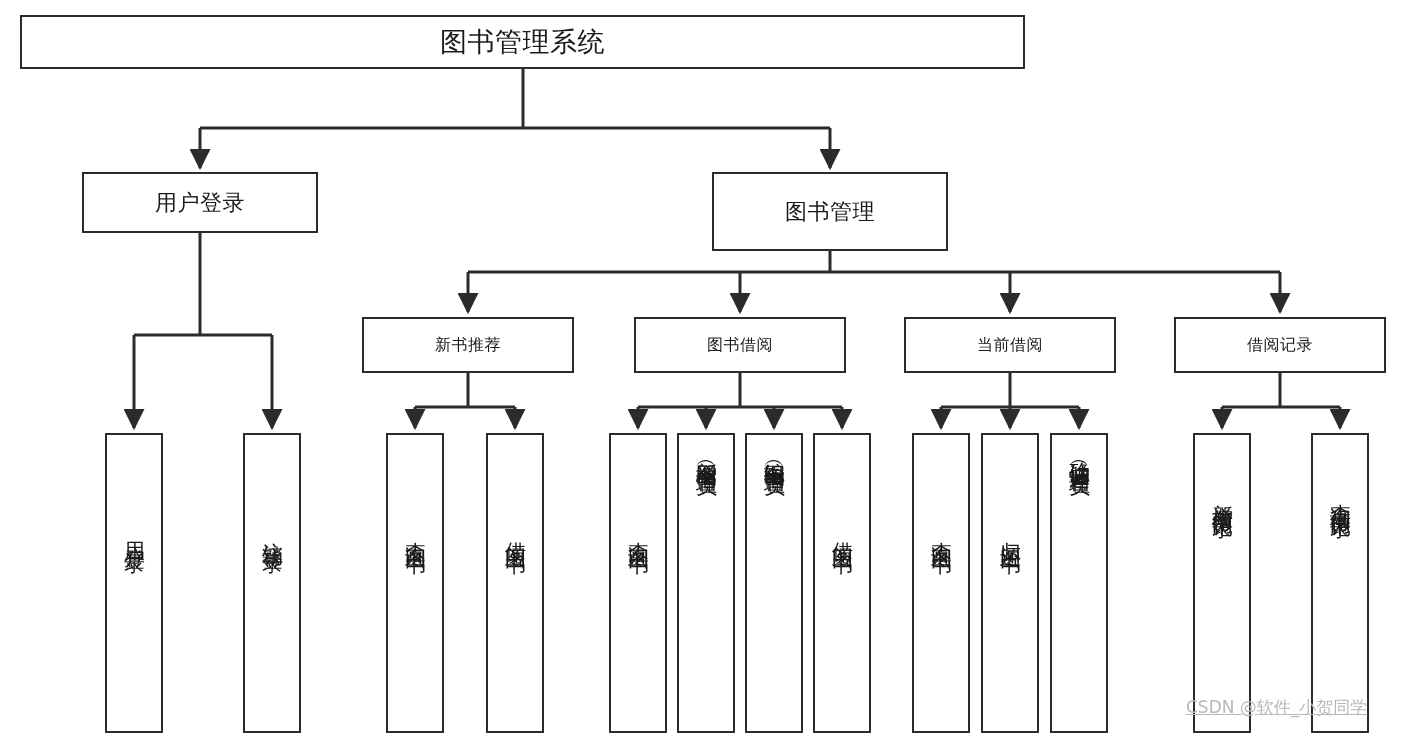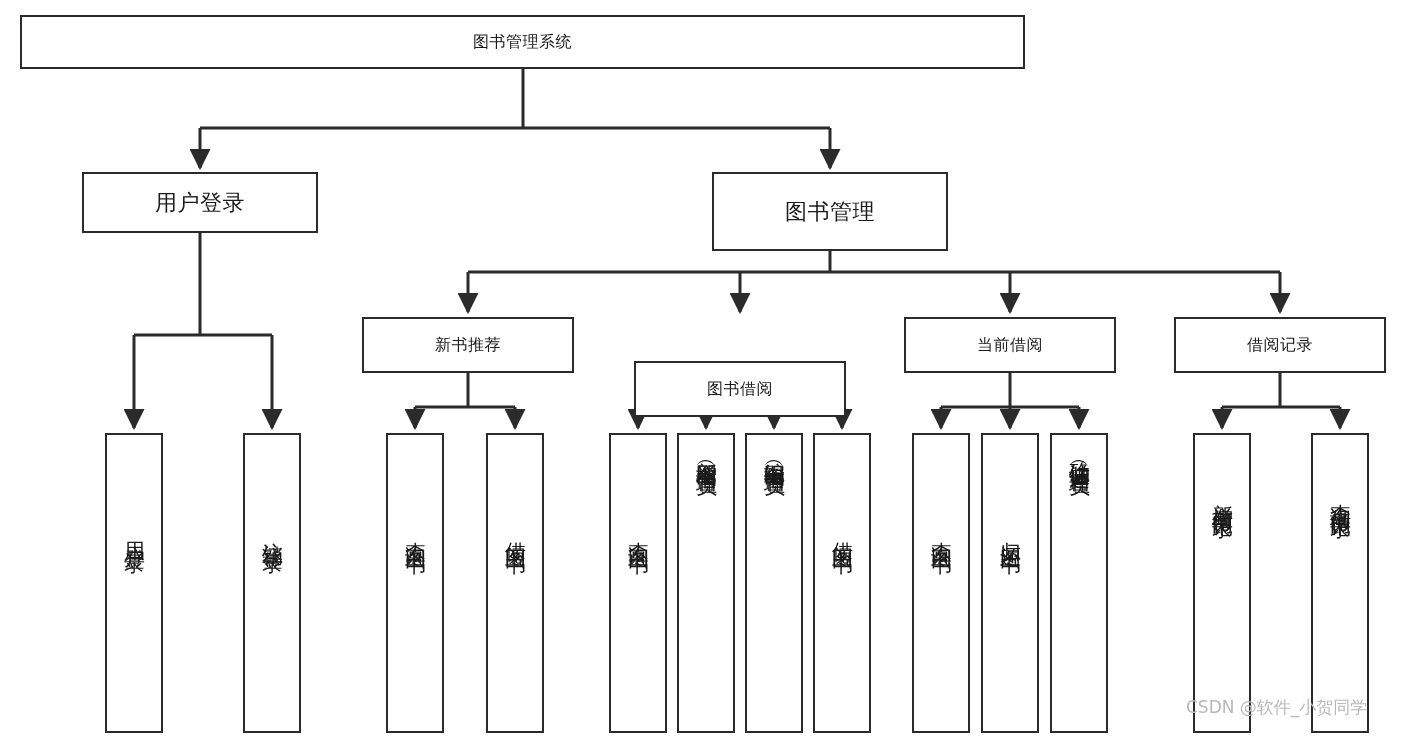"图书管理系统" .node-root .node-label { font-size: 16px -> 27px }
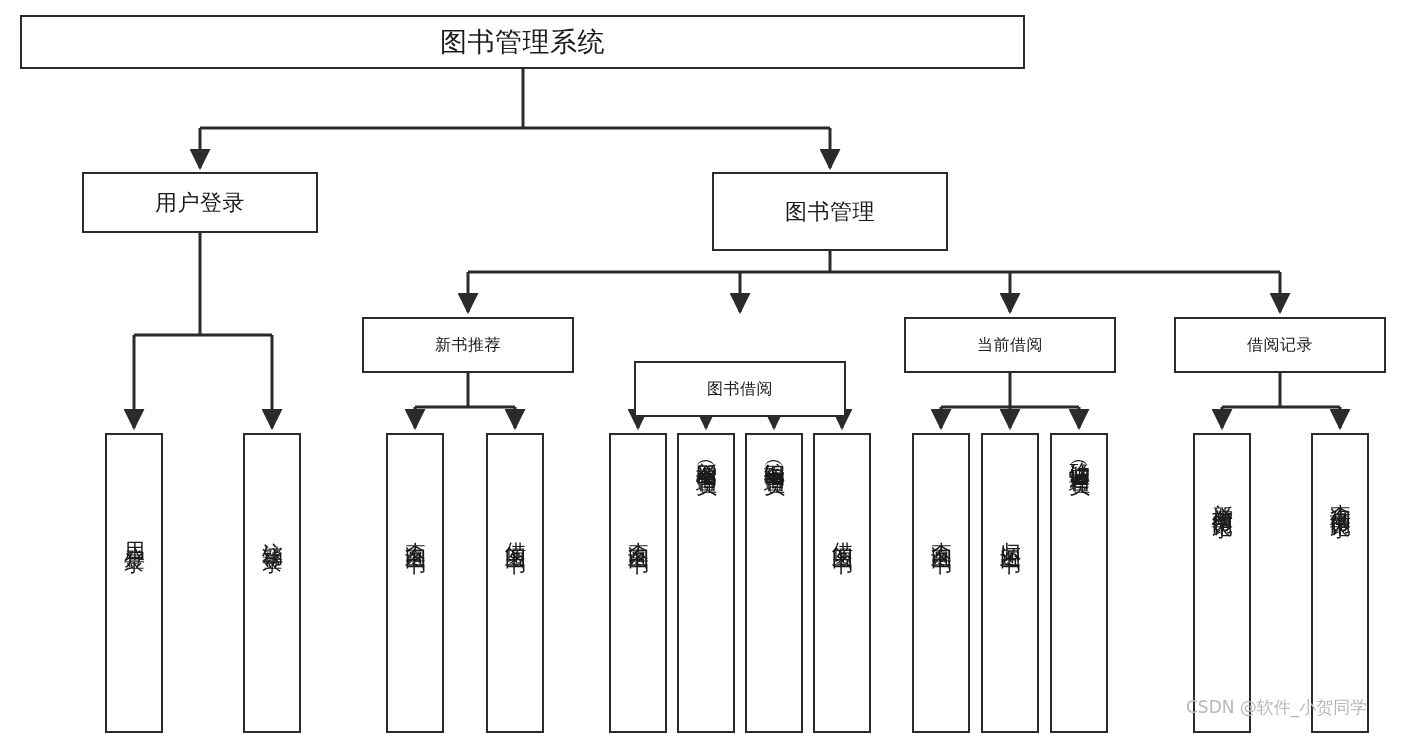"图书借阅" div.node { margin-top: 44px -> none }
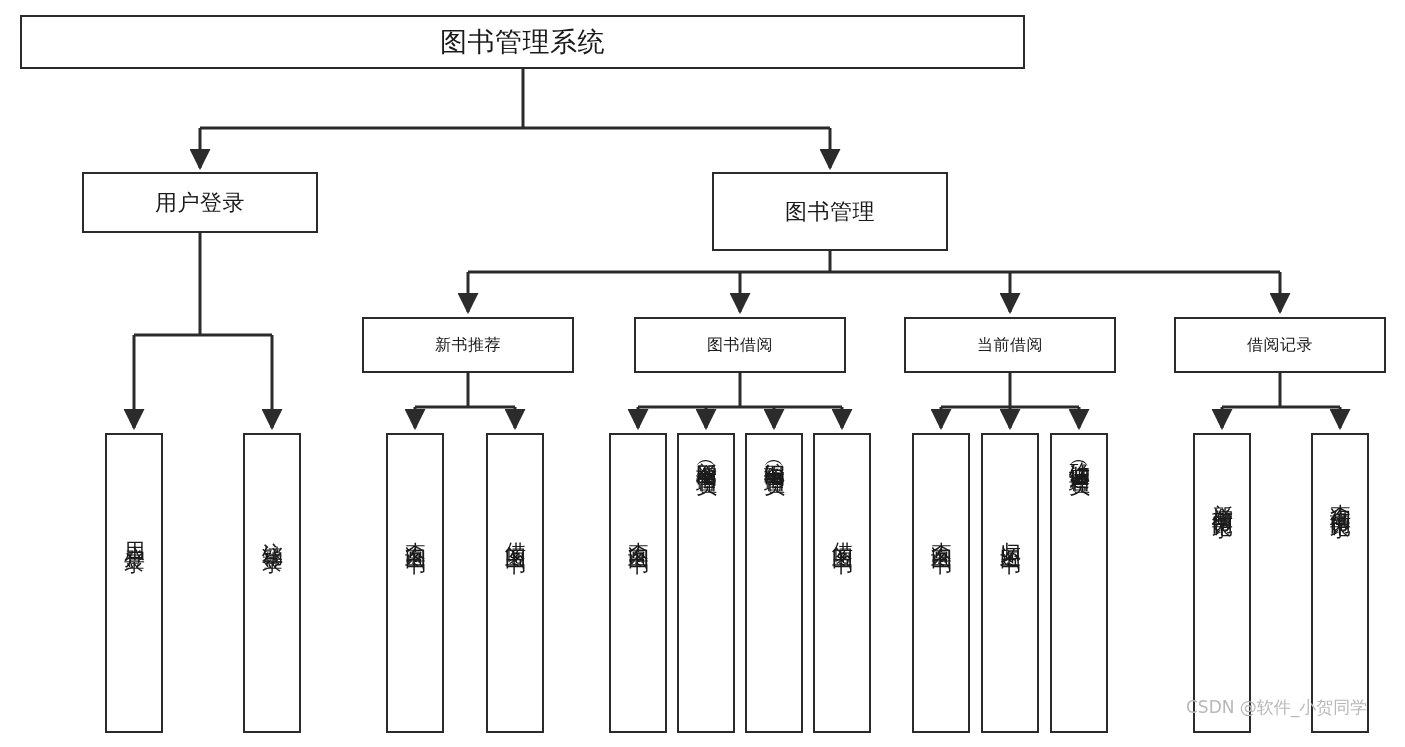"CSDN @软件_小贺同学" #watermark { text-decoration: none -> underline }
